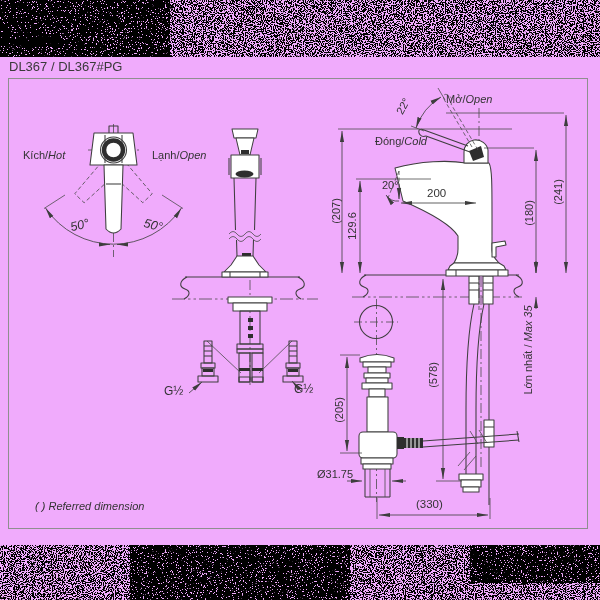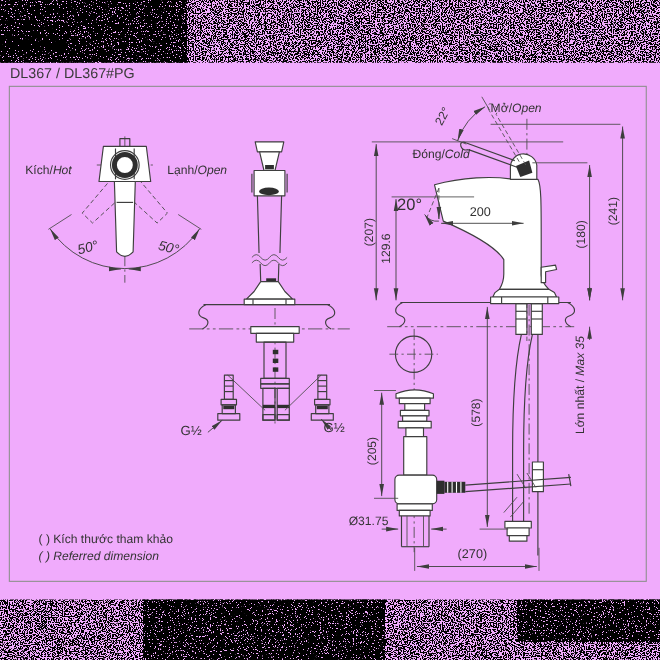"20°" span.lbl { font-size: 15px -> 11px; left: 361px -> 382px }
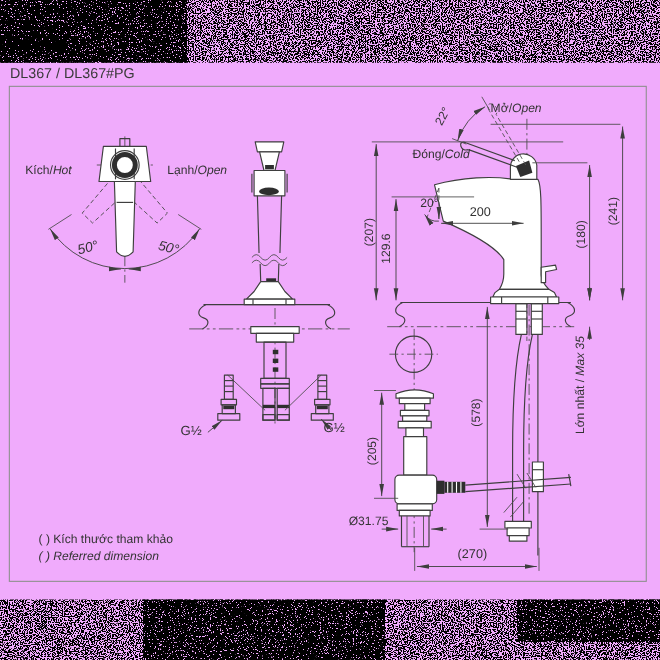"( ) Kích thước tham" span.lbl { html: <span>( ) Kích thước tham khảo</span> -> none }
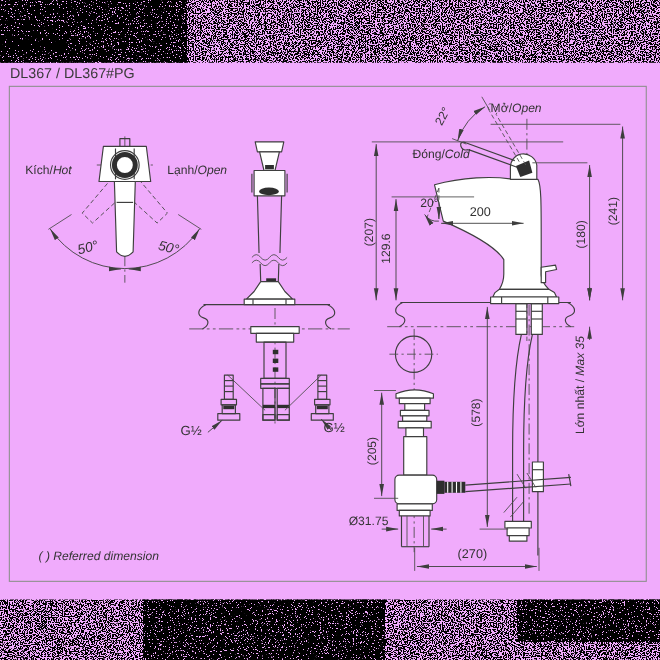"(270)" span.lbl { text: 270 -> 330 }
